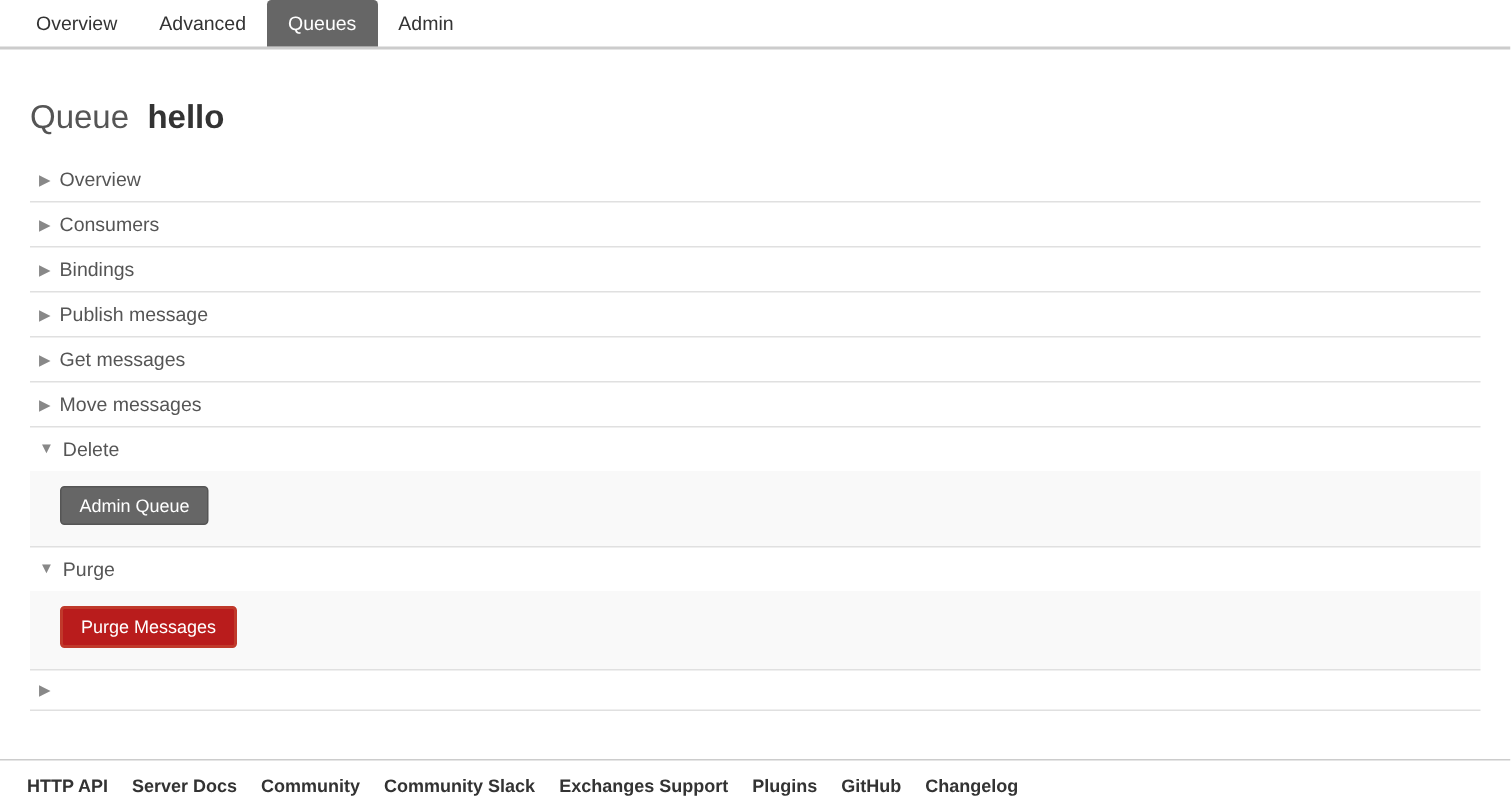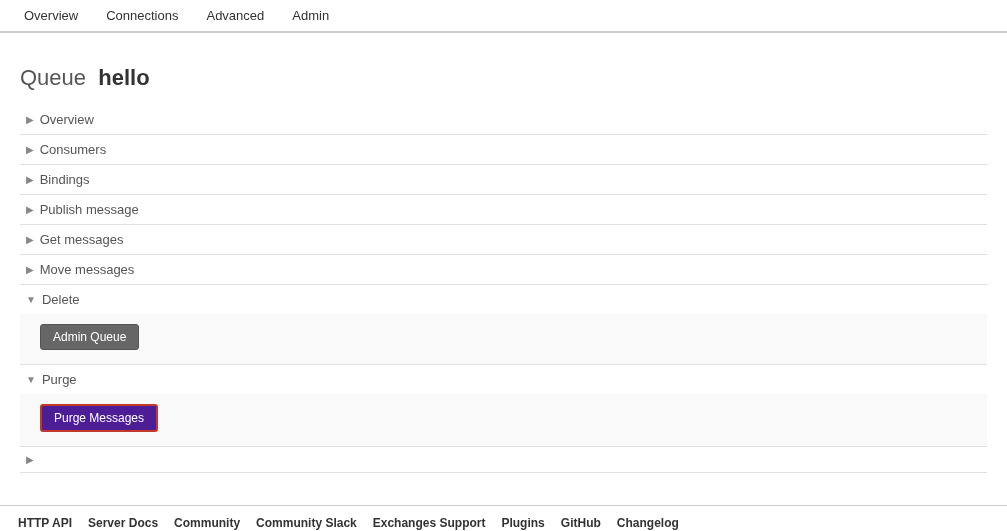"Connections" a { html: <a>Connections</a> -> none }
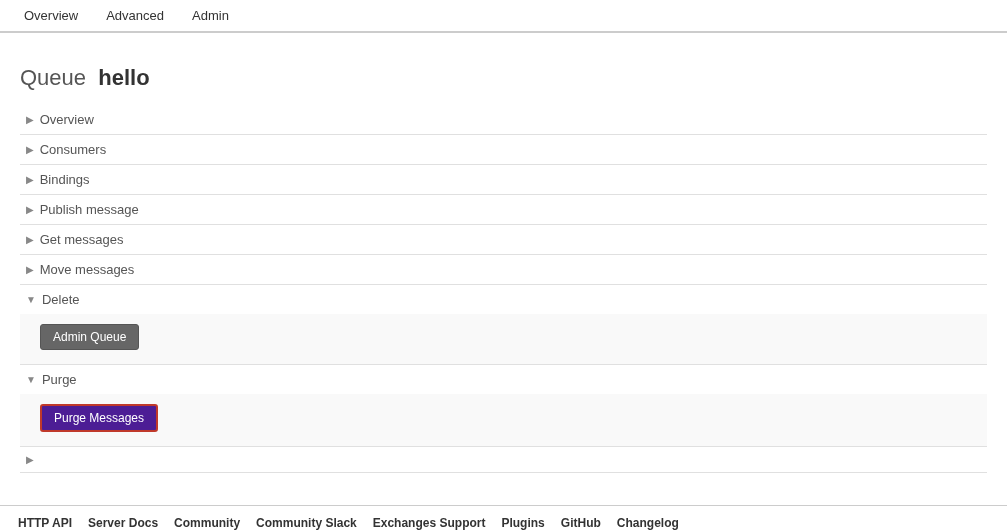"Queues" a.active { html: none -> <a>Queues</a> }
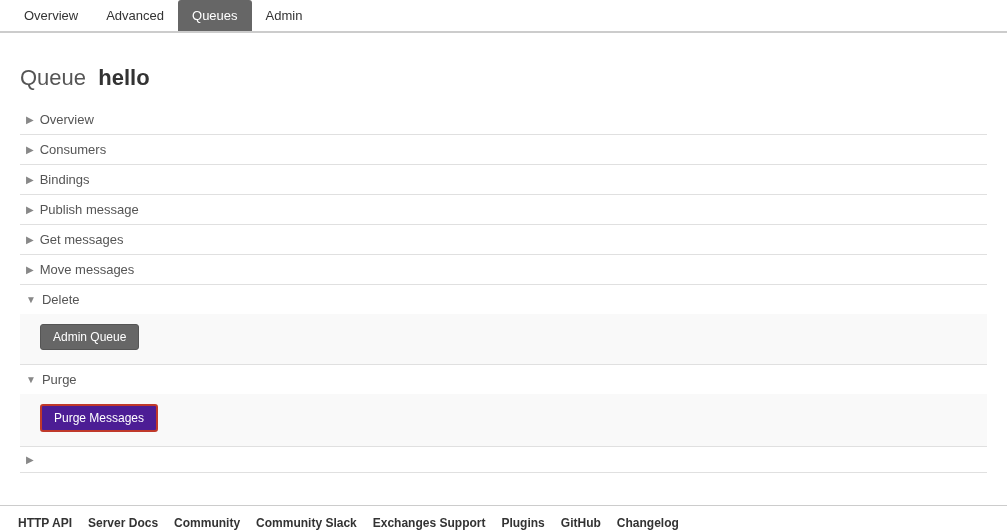"Purge Messages" .btn-outlined { background: #4c1d95 -> #b91c1c }
